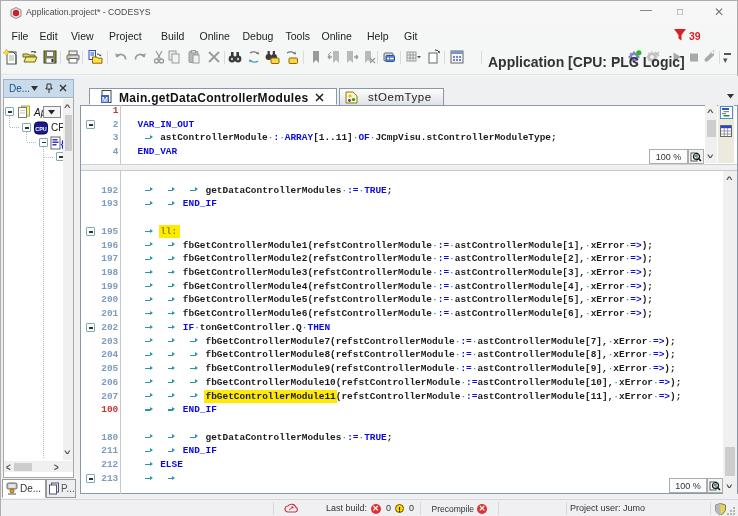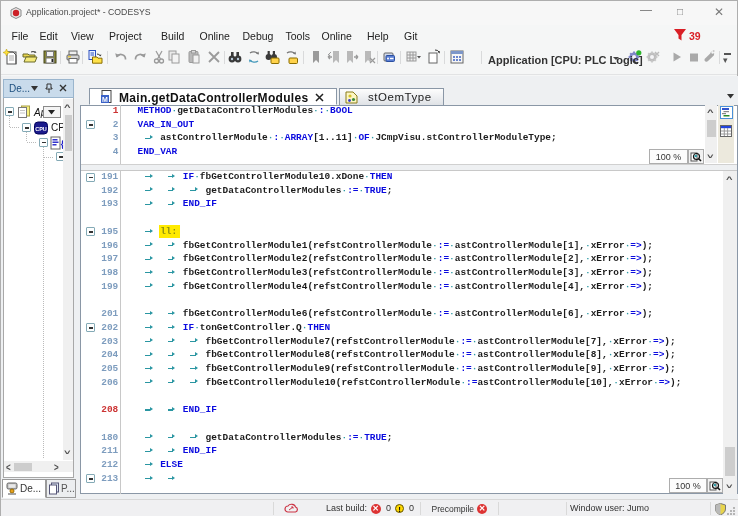"Application [CPU: PLC Logic]" #combo { font-size: 11px -> 14px }
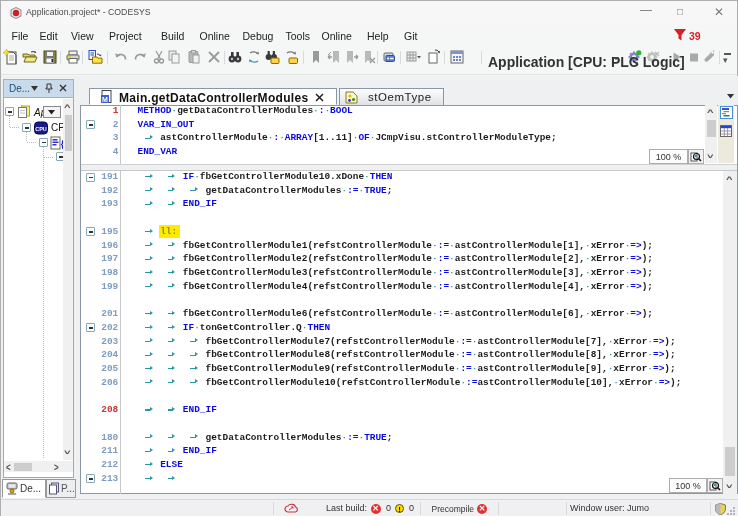"METHOD·getDataControllerModules·:·BOOL" s.cd { html: <s><k>METHOD</k><b>·</b>getDataControllerModules<b>·</b><k>:</k><b>·</b><k>BOOL</k></s> -> none }
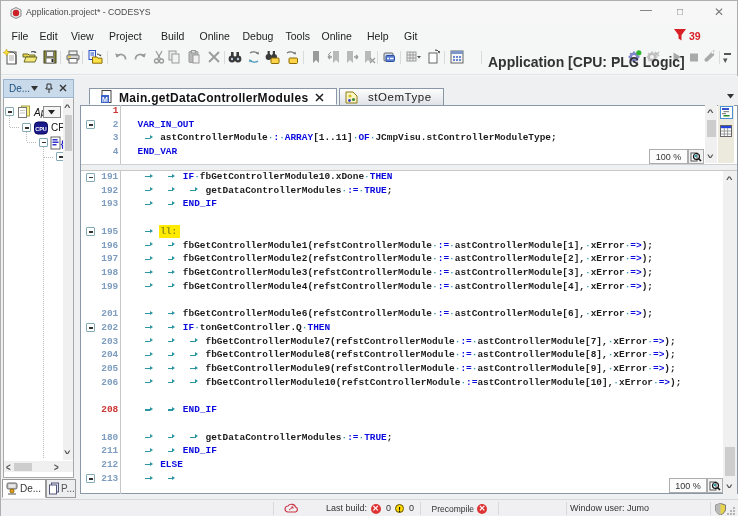"191" div.crow { html: <div><u></u><s>191</s><s><i></i><i></i><k>IF</k><b>·</b>fbGetControllerModule10.xDone<b>·</b><k>THEN</k></s></div> -> none }
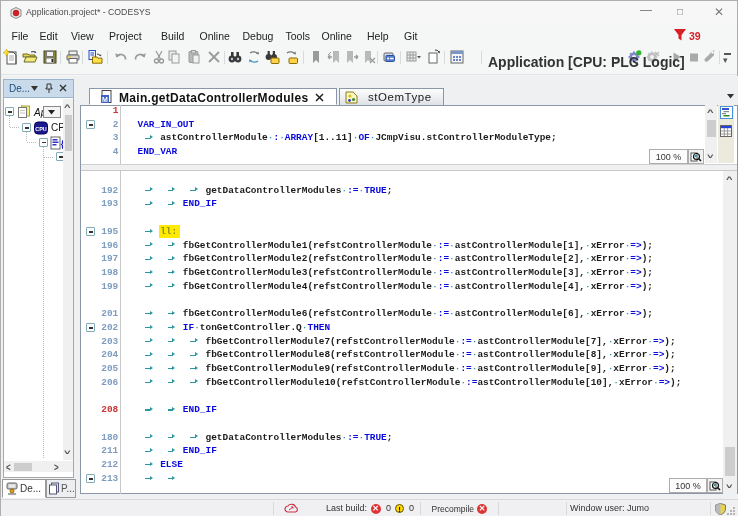"200" div.crow { html: none -> <div><s>200</s><s><i></i><i></i>fbGetControllerModule5(refstControllerModule<b>·</b><k>:=</k><b>·</b>astControllerModule[5],<b>·</b>xError<b>·</b><k>=&gt;</k>);</s></div> }
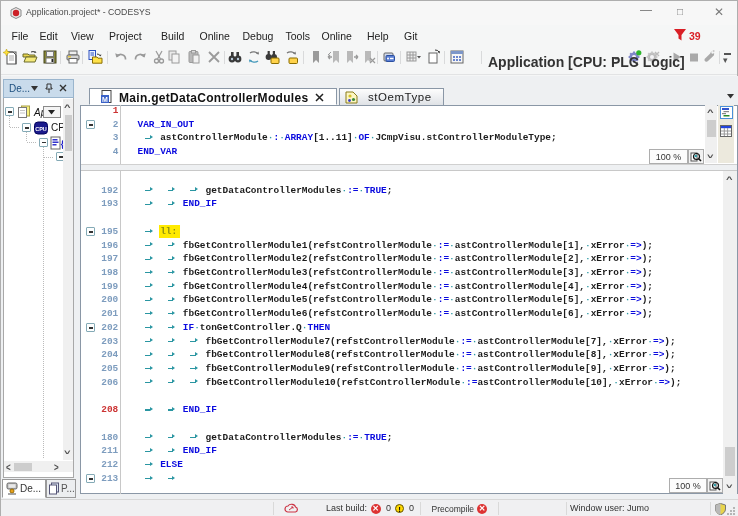"207" div.crow { html: none -> <div><s>207</s><s><i></i><i></i><i></i><hl>fbGetControllerModule11</hl>(refstControllerModule<b>·</b><k>:=</k>astControllerModule[11],<b>·</b>xError<b>·</b><k>=&gt;</k>);</s></div> }
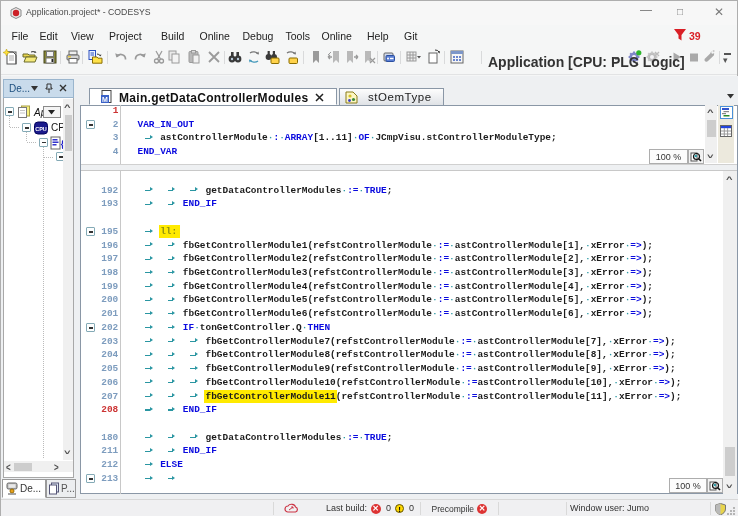"208" s.ln { text: 208 -> 100 }
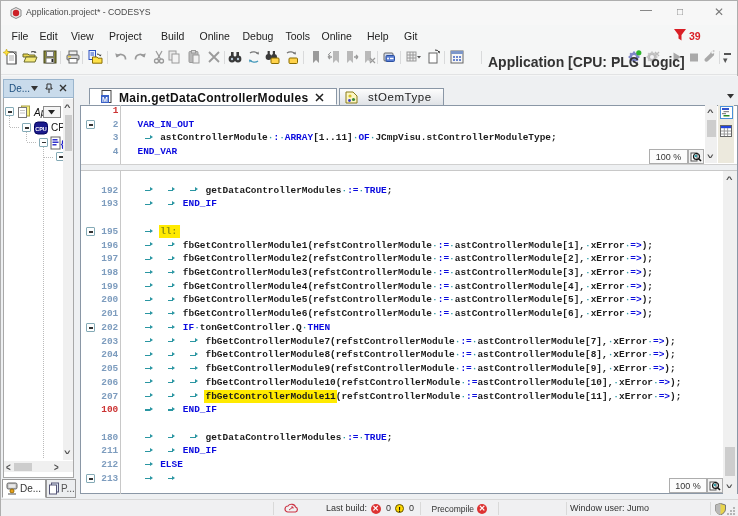"Window user: Jumo" s { text: Window -> Project }
